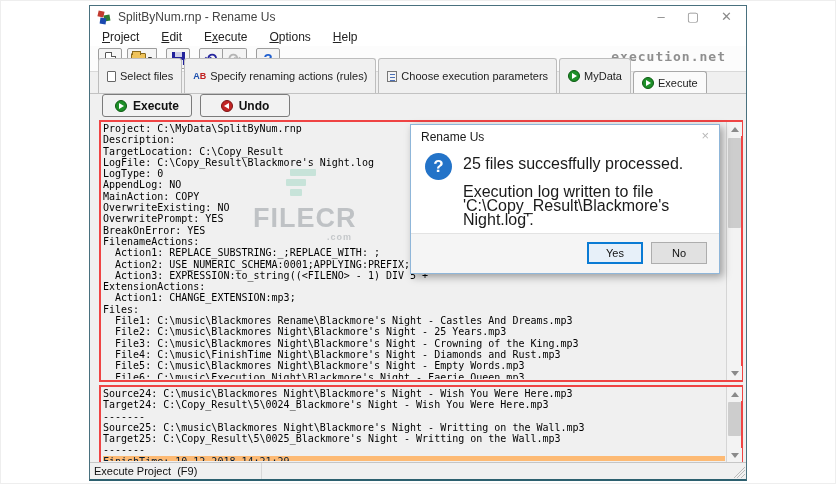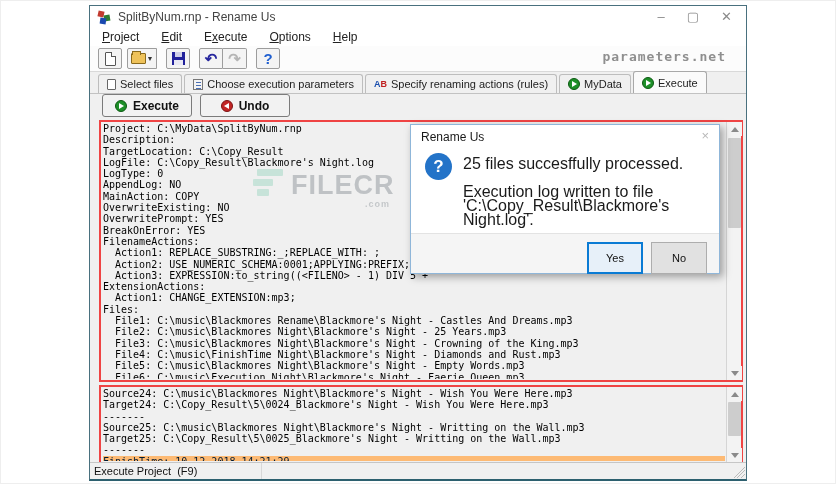"parameters.net" span.brand { text: parameters.net -> execution.net }
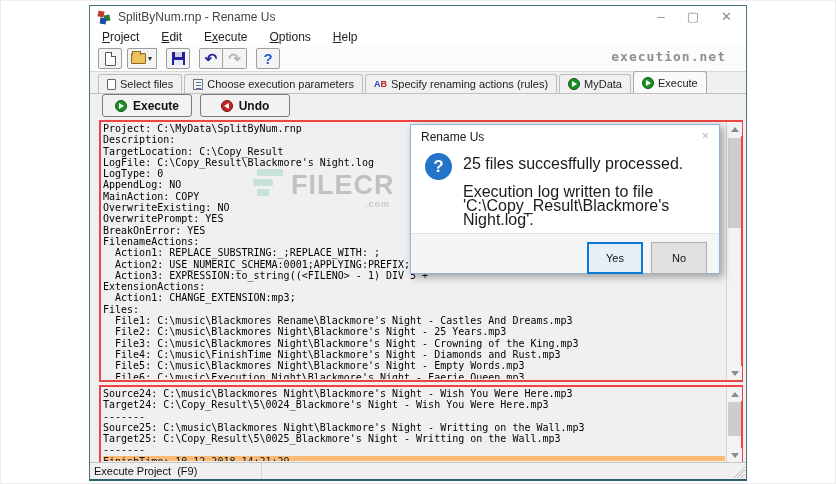"Select files" .tab { height: 19px -> 35px }
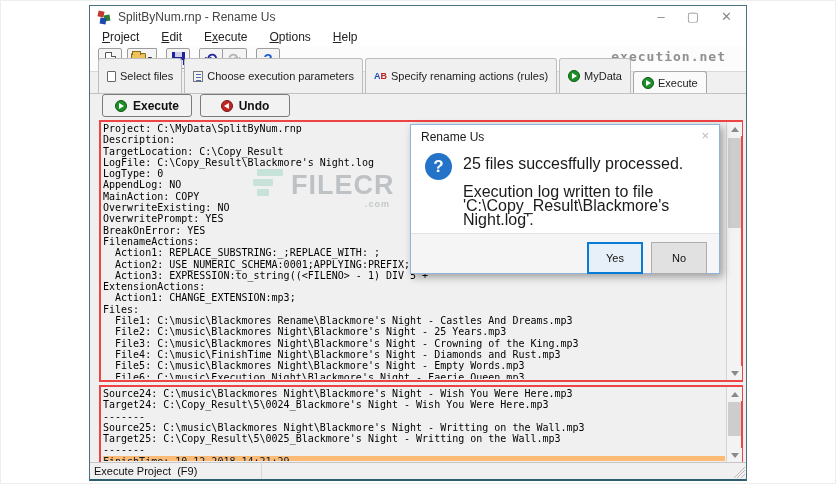"Choose execution parameters" span.tab { order: before "AB" -> after "AB" }
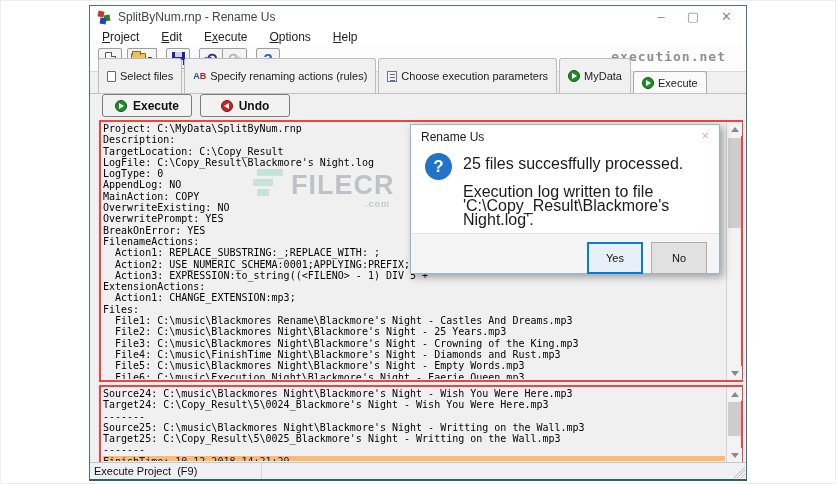"FILECR" .watermark { flex-direction: none -> column }
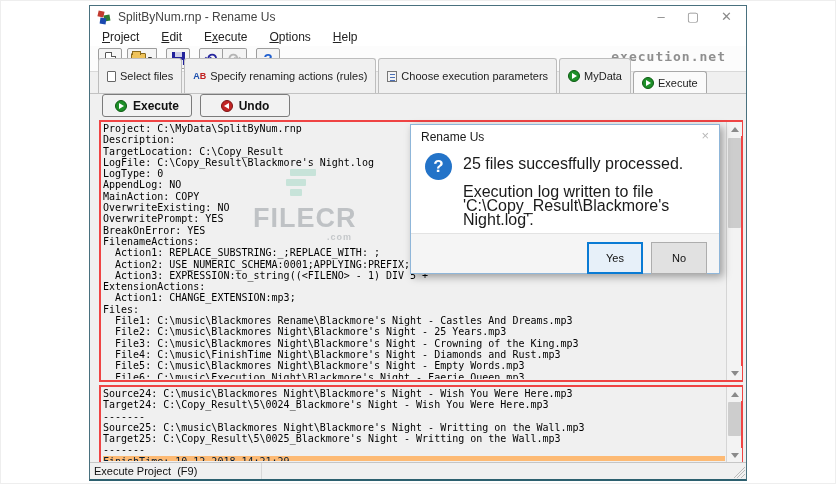"Yes" .dlg-btn { height: 32px -> 22px }
